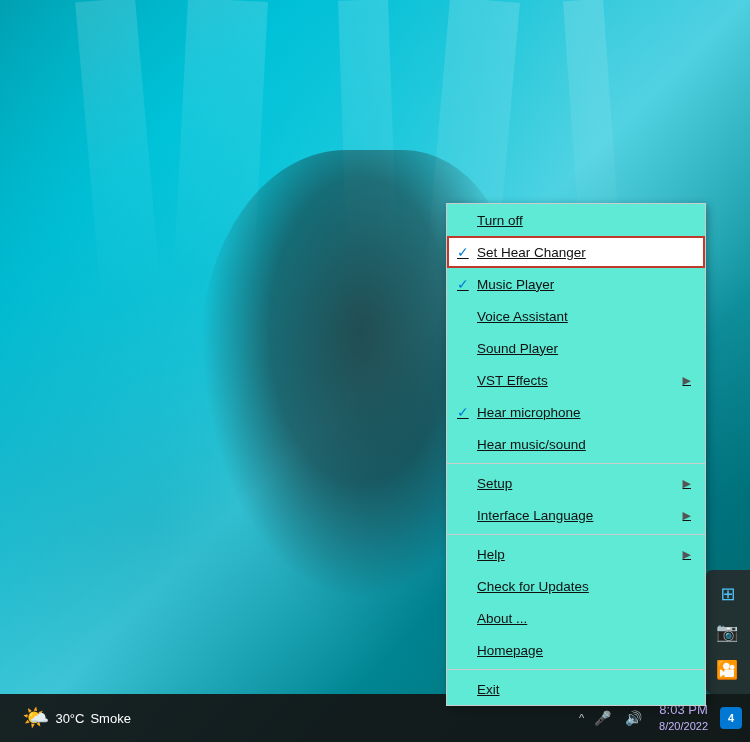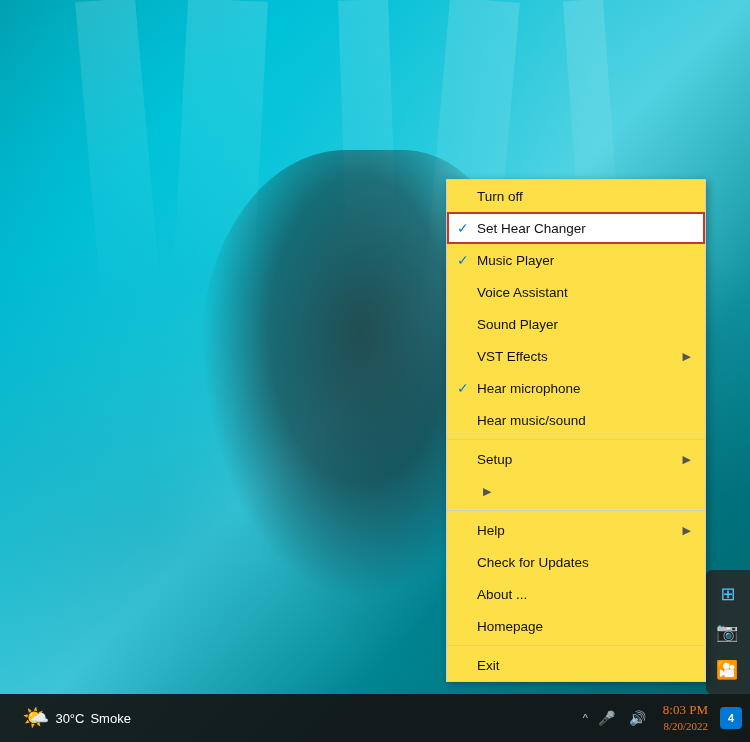"Turn off" #context-menu { background: #fde047 -> #5eead4; bottom: 60px -> 36px; text-decoration: none -> underline }
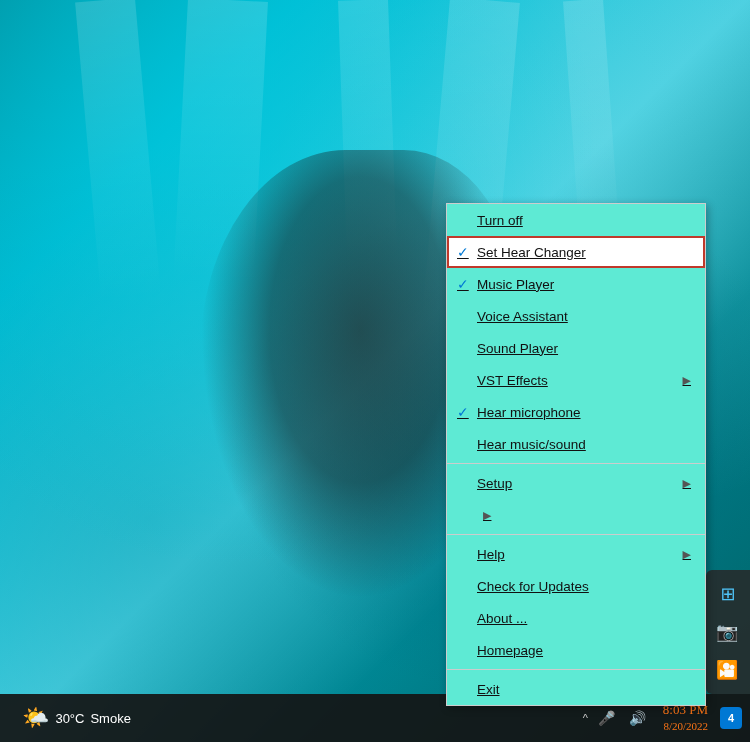"Interface Language" span.item-label { html: none -> <span>Interface Language</span> }
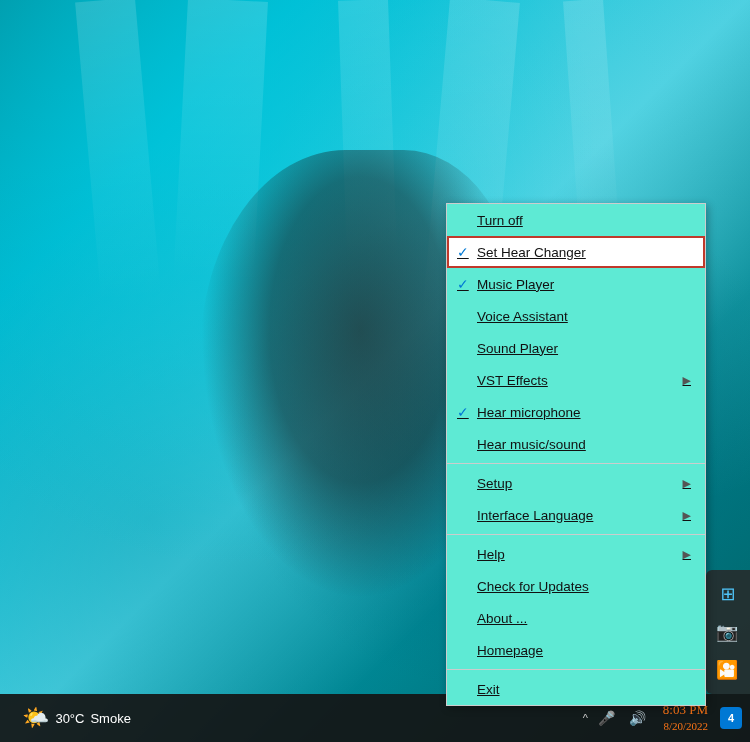"8:03 PM" #clock-area { color: #f97316 -> #c4b5fd; font-family: Liberation Serif, serif -> none; text-align: right -> center }
